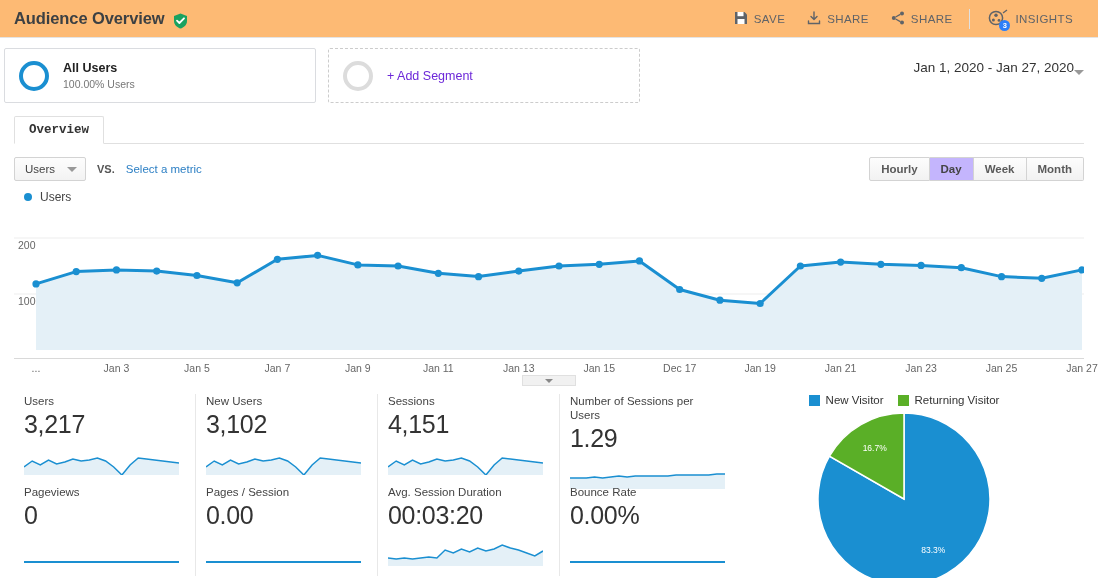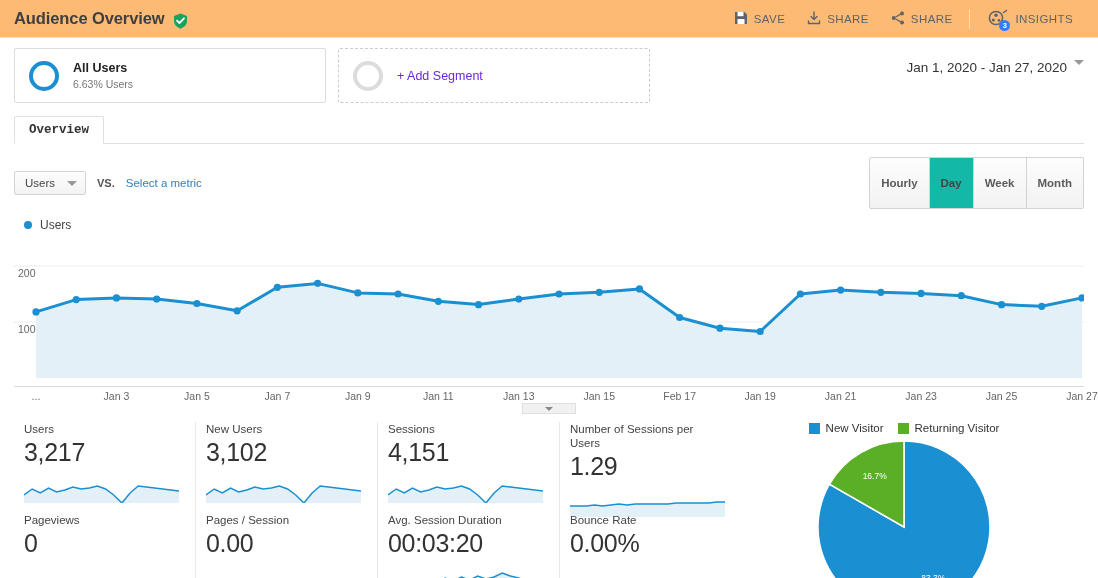"All Users" .segment-bar { padding: 10px 14px 0 14px -> 10px 14px 0 4px }
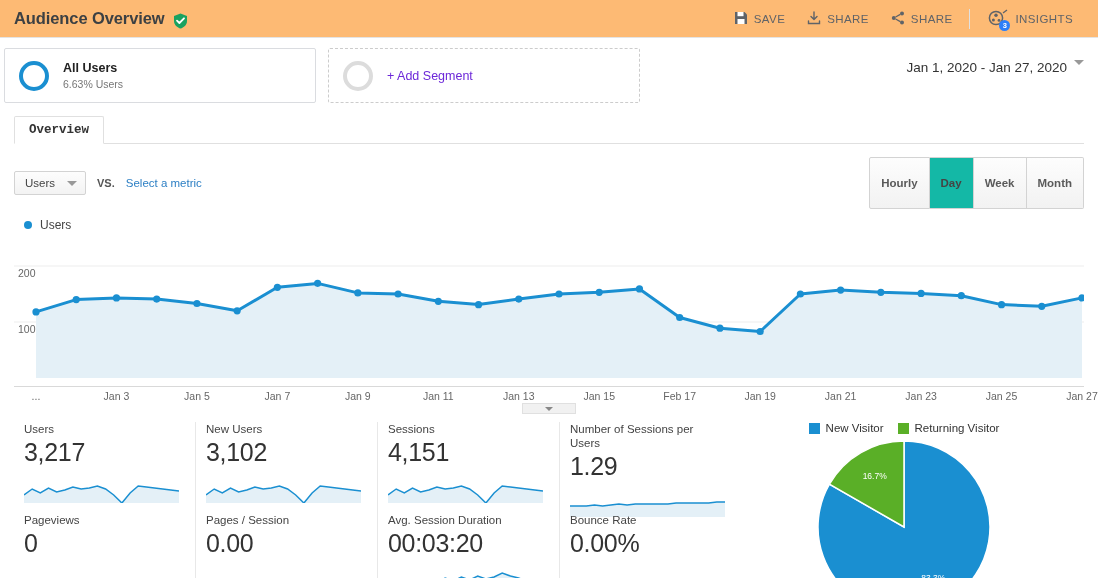"Jan 1, 2020 - Jan" .date-range { align-items: flex-start -> flex-end; gap: 7px -> none }
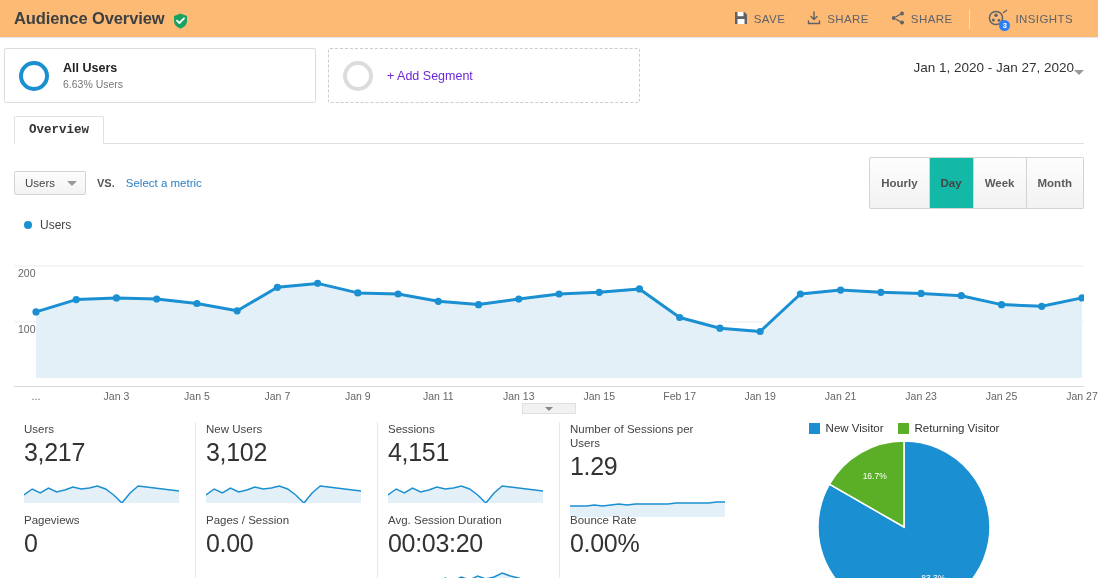"6.63% Users" span.seg-sub { text: 6.63% -> 100.00% }
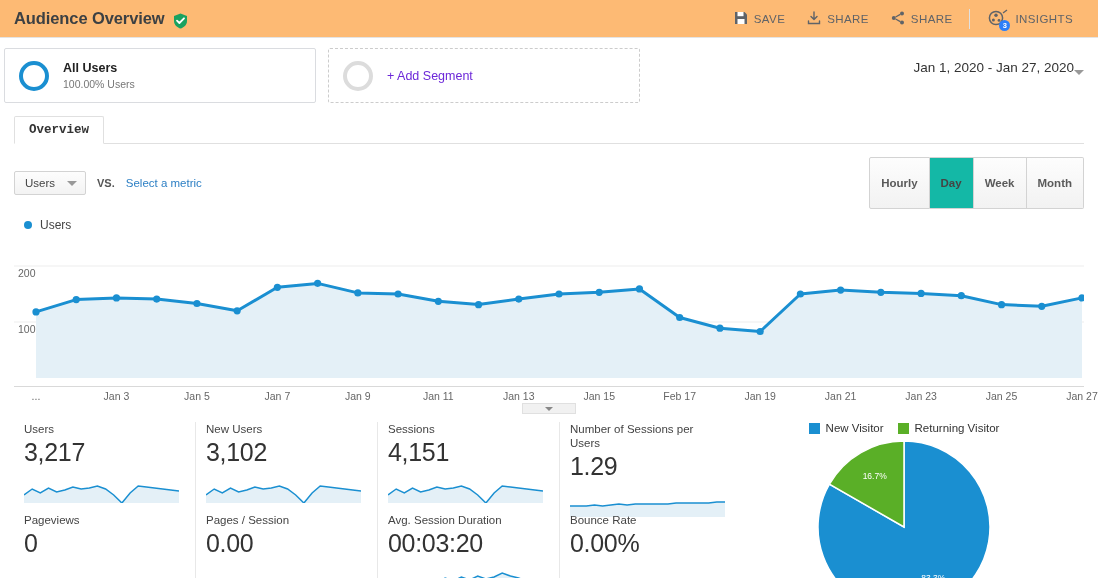"Hourly" .gran-btn { padding: 19px 11px -> 5px 11px }
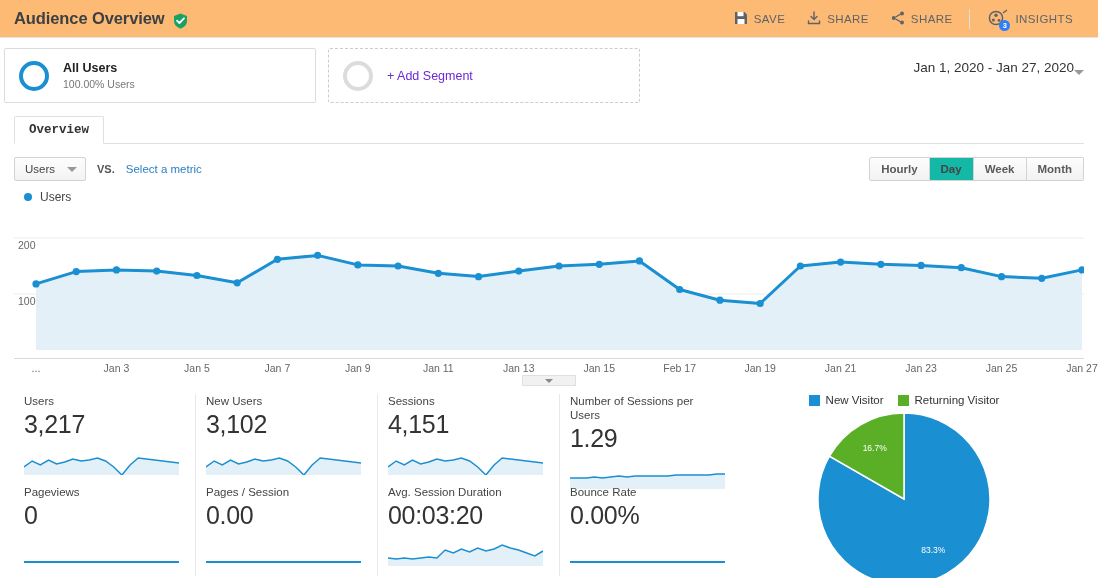"Day" .gran-btn.active { background: #14b8a6 -> #c4b5fd }
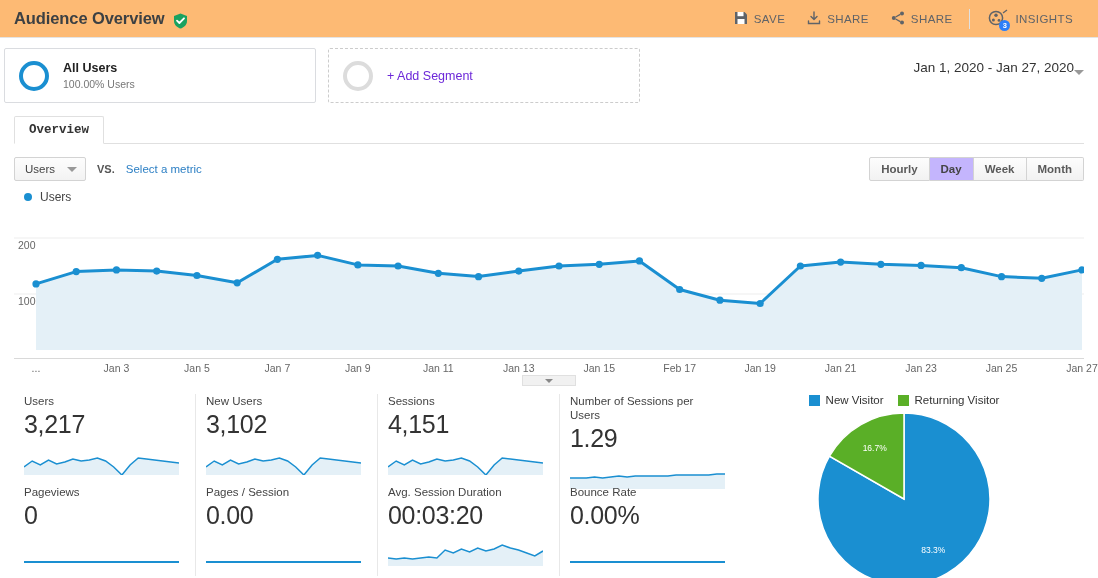"Feb 17" div.xtick { text: Feb -> Dec }
